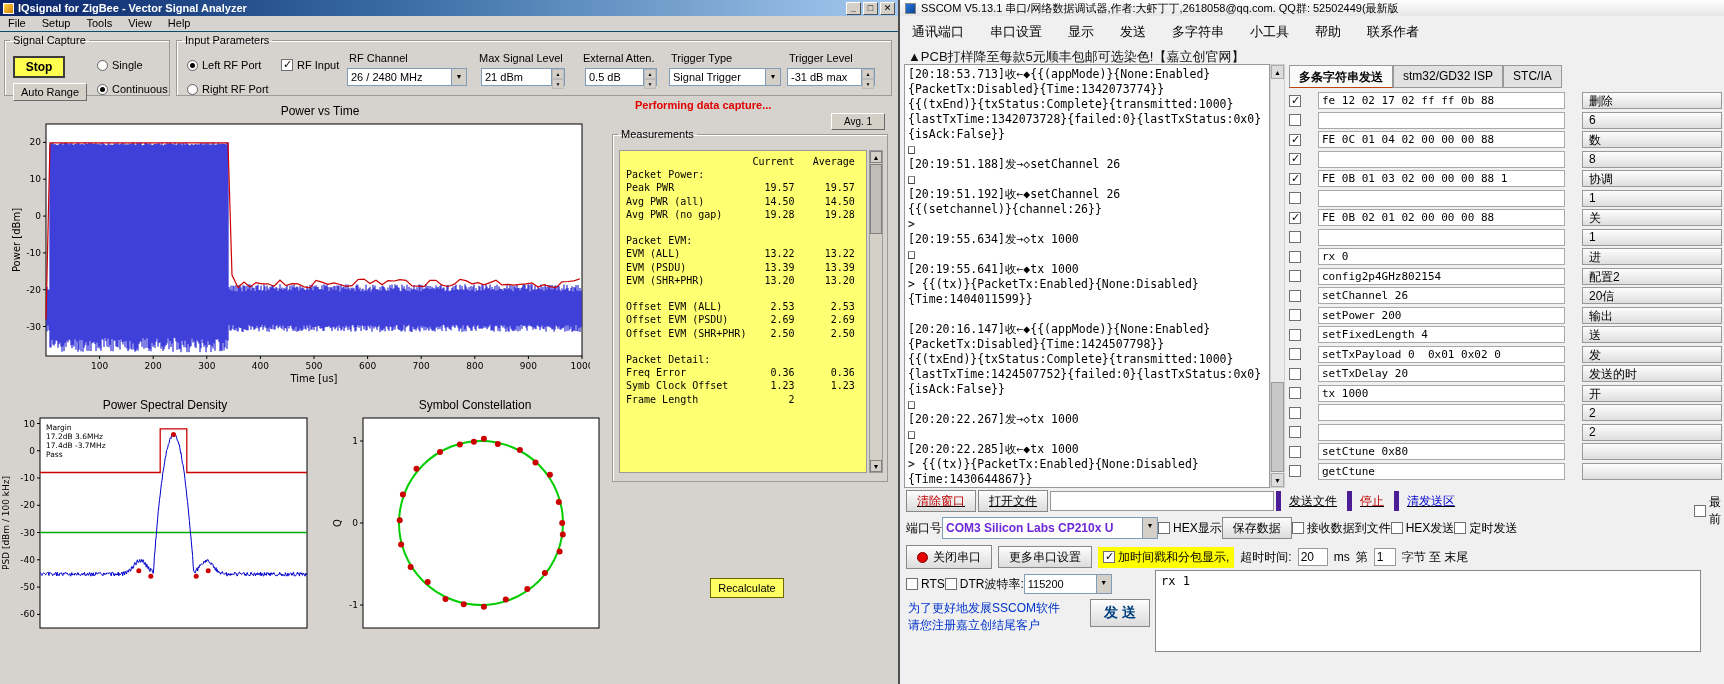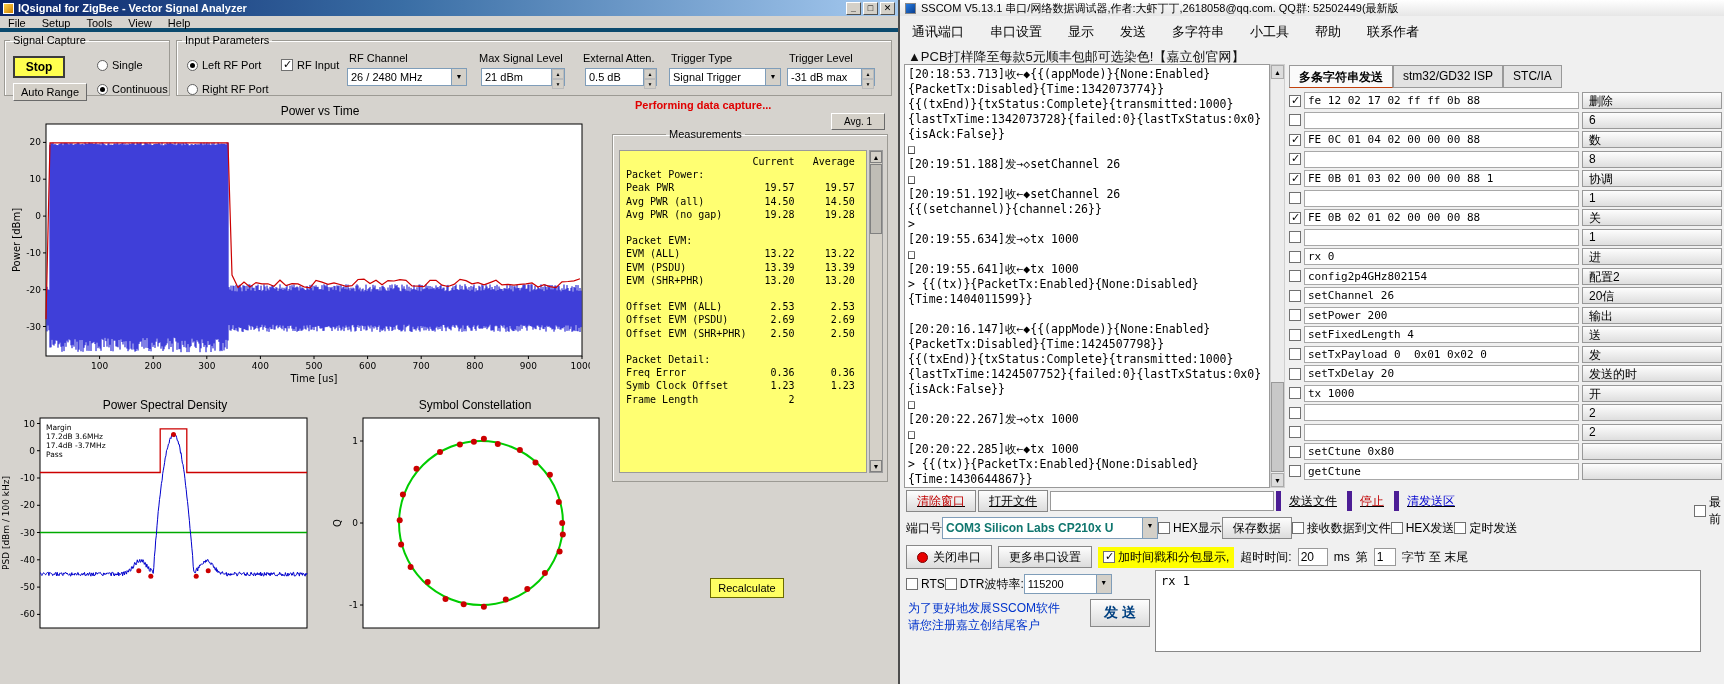"File" .iq-menubar { border-bottom: 4px solid #0c4a6e -> 1px solid #0c4a6e }
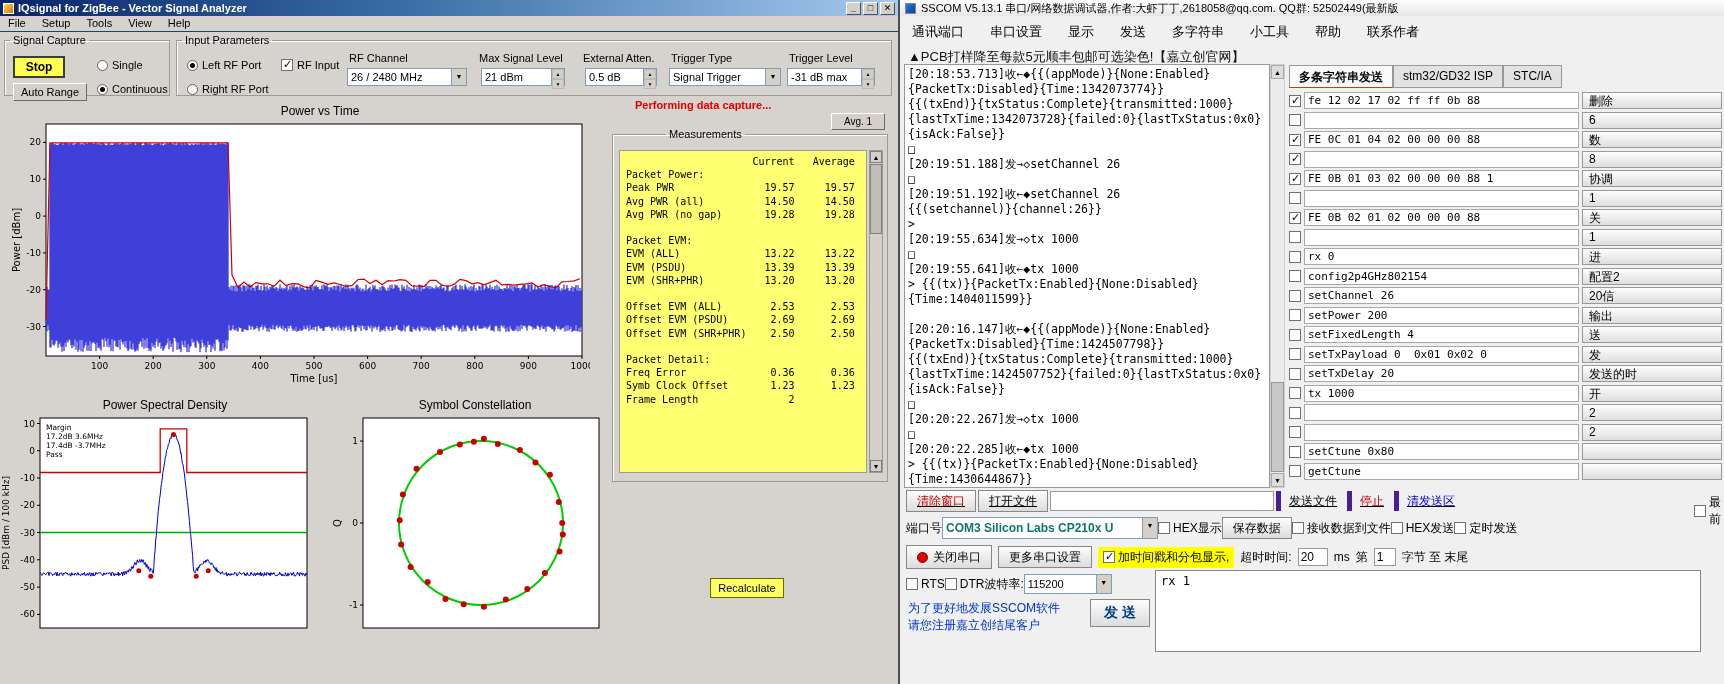"fe 12 02 17 02" .srow { gap: 3px -> 17px }
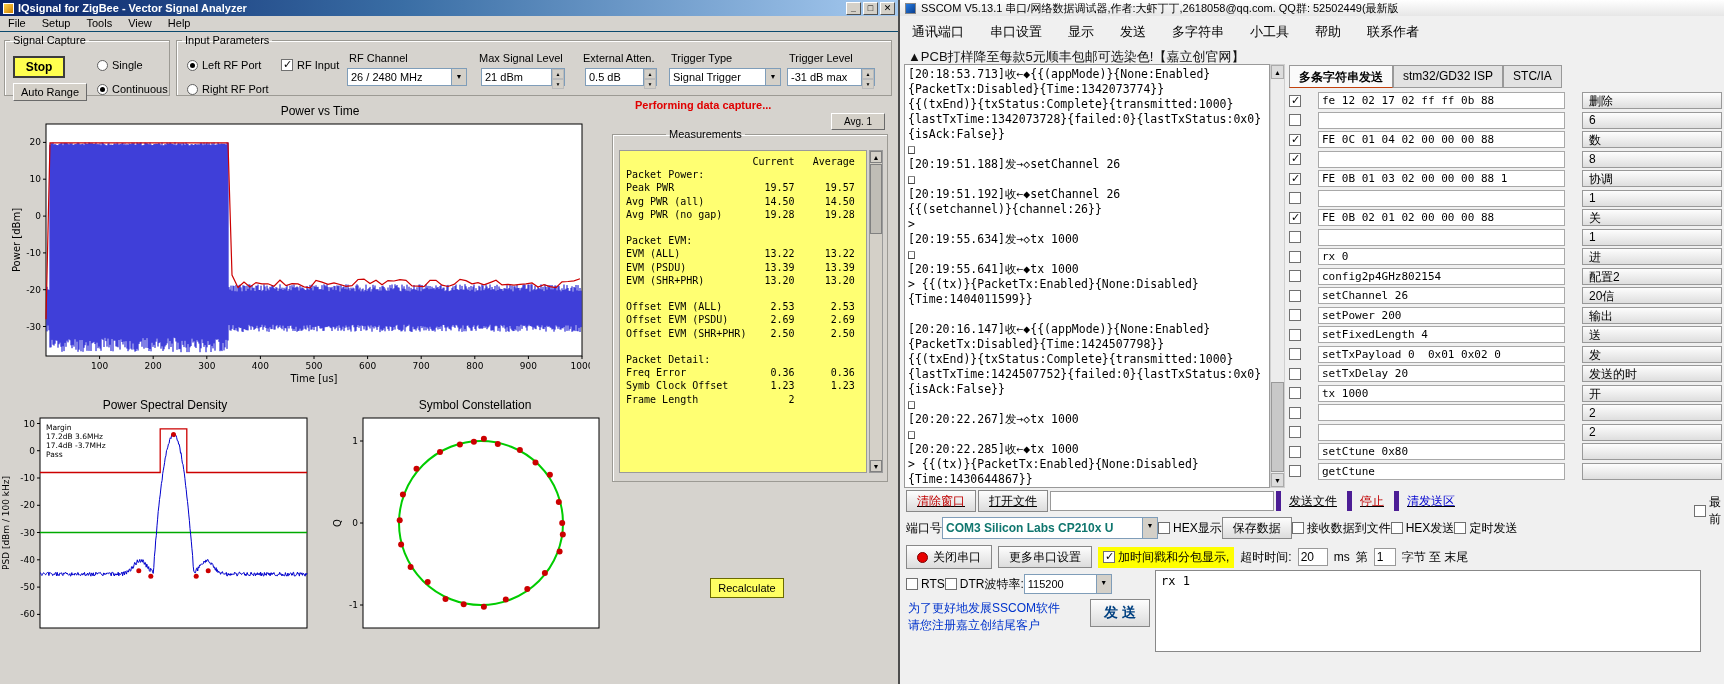"Measurements" fieldset { padding-left: 48px -> none }
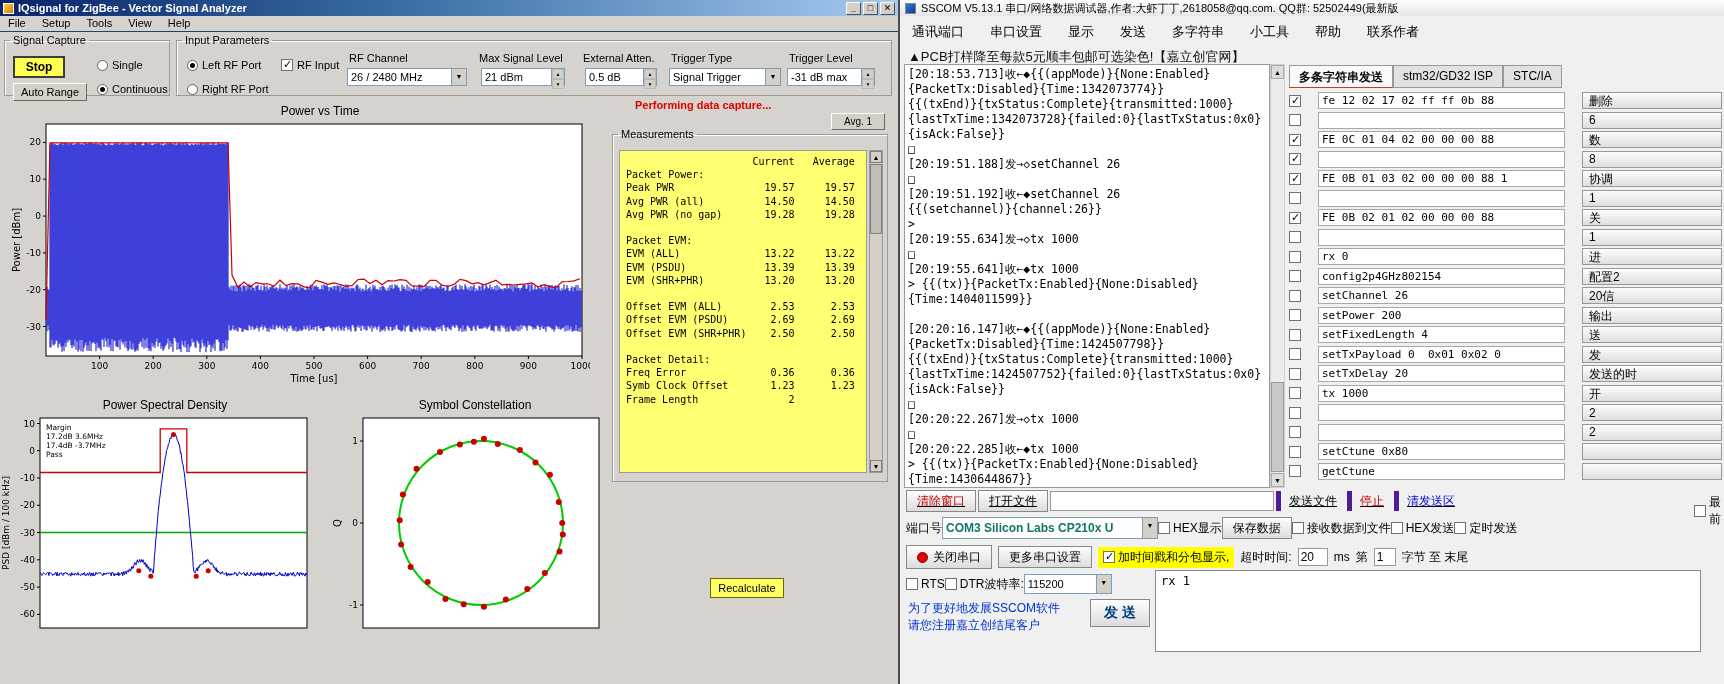"COM3 Silicon Labs CP210x U" .ss-combo .val.green { color: #0f766e -> #6d28d9 }
